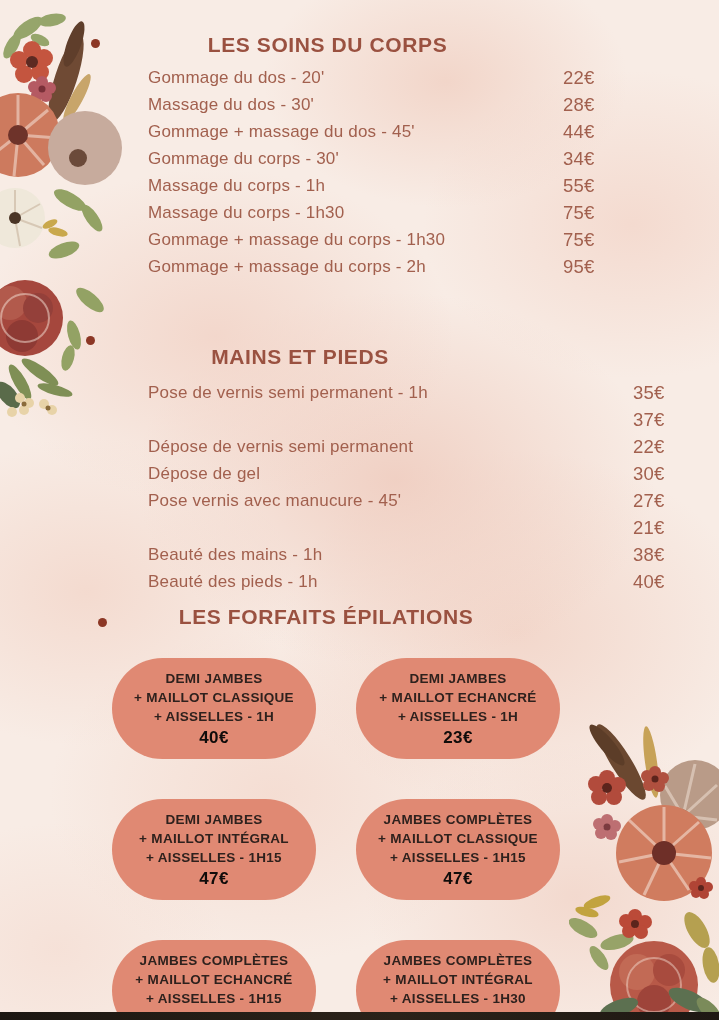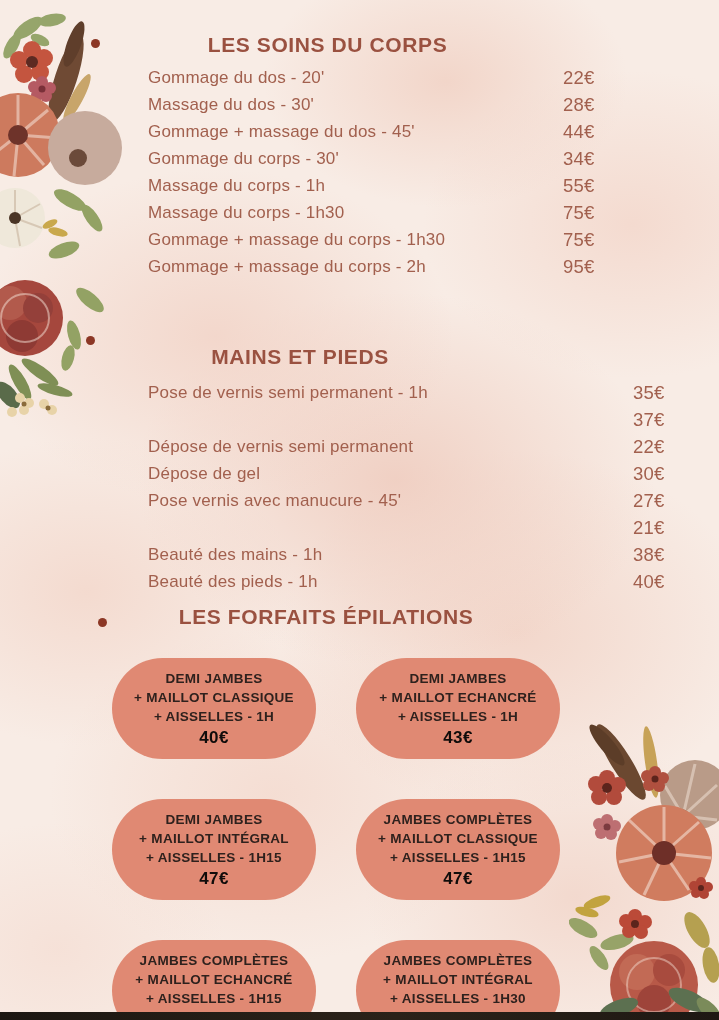"43€" div.card-price { text: 43€ -> 23€ }
